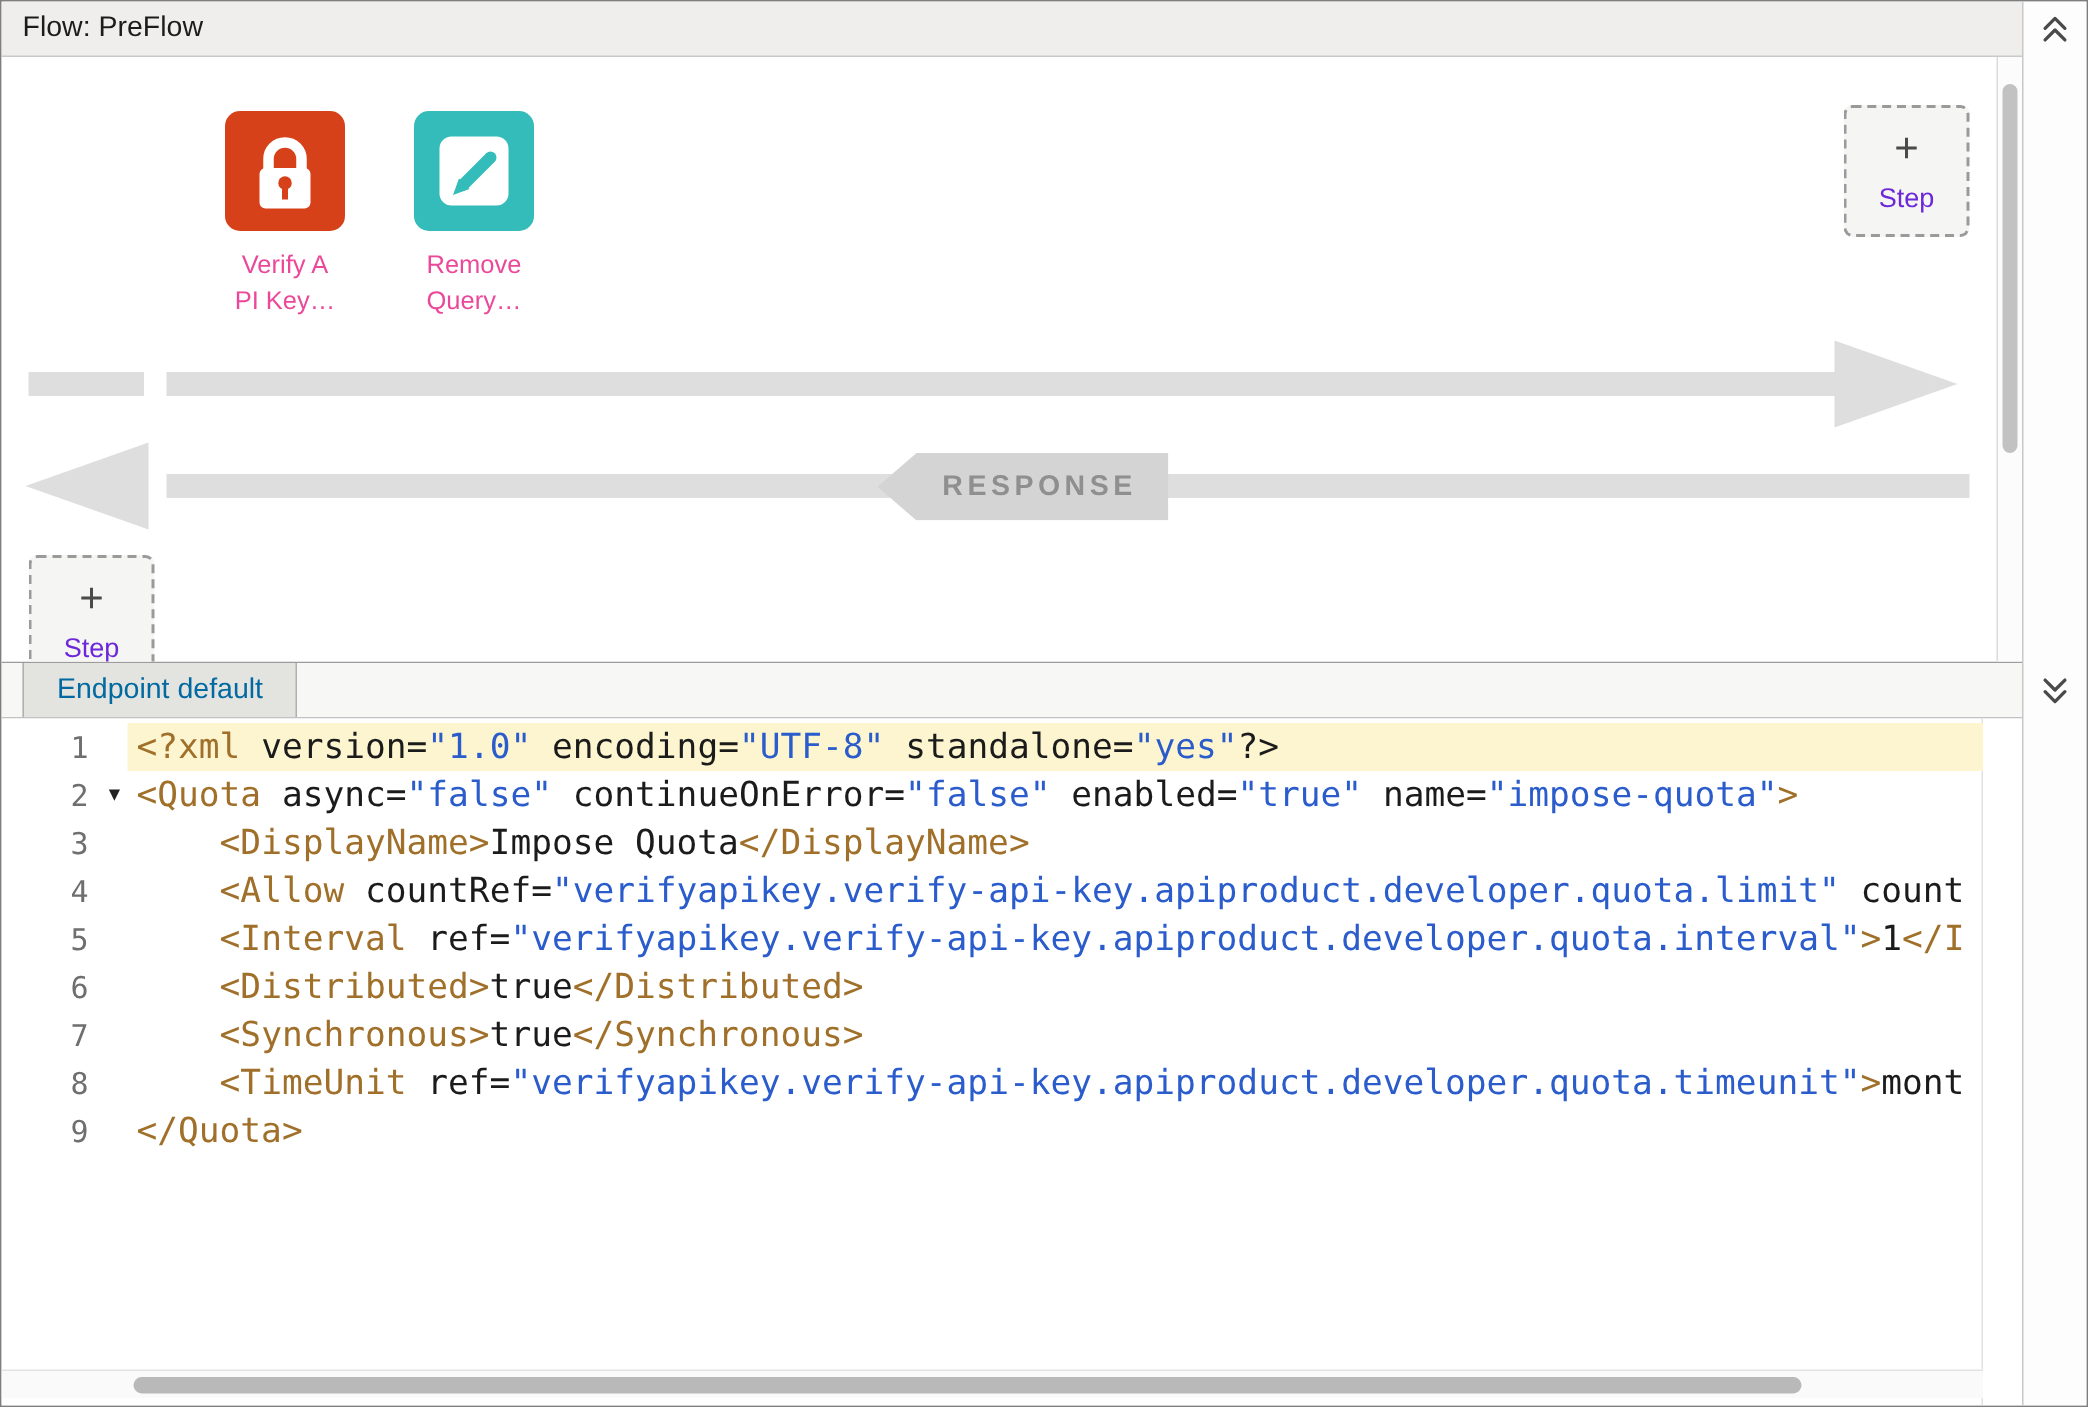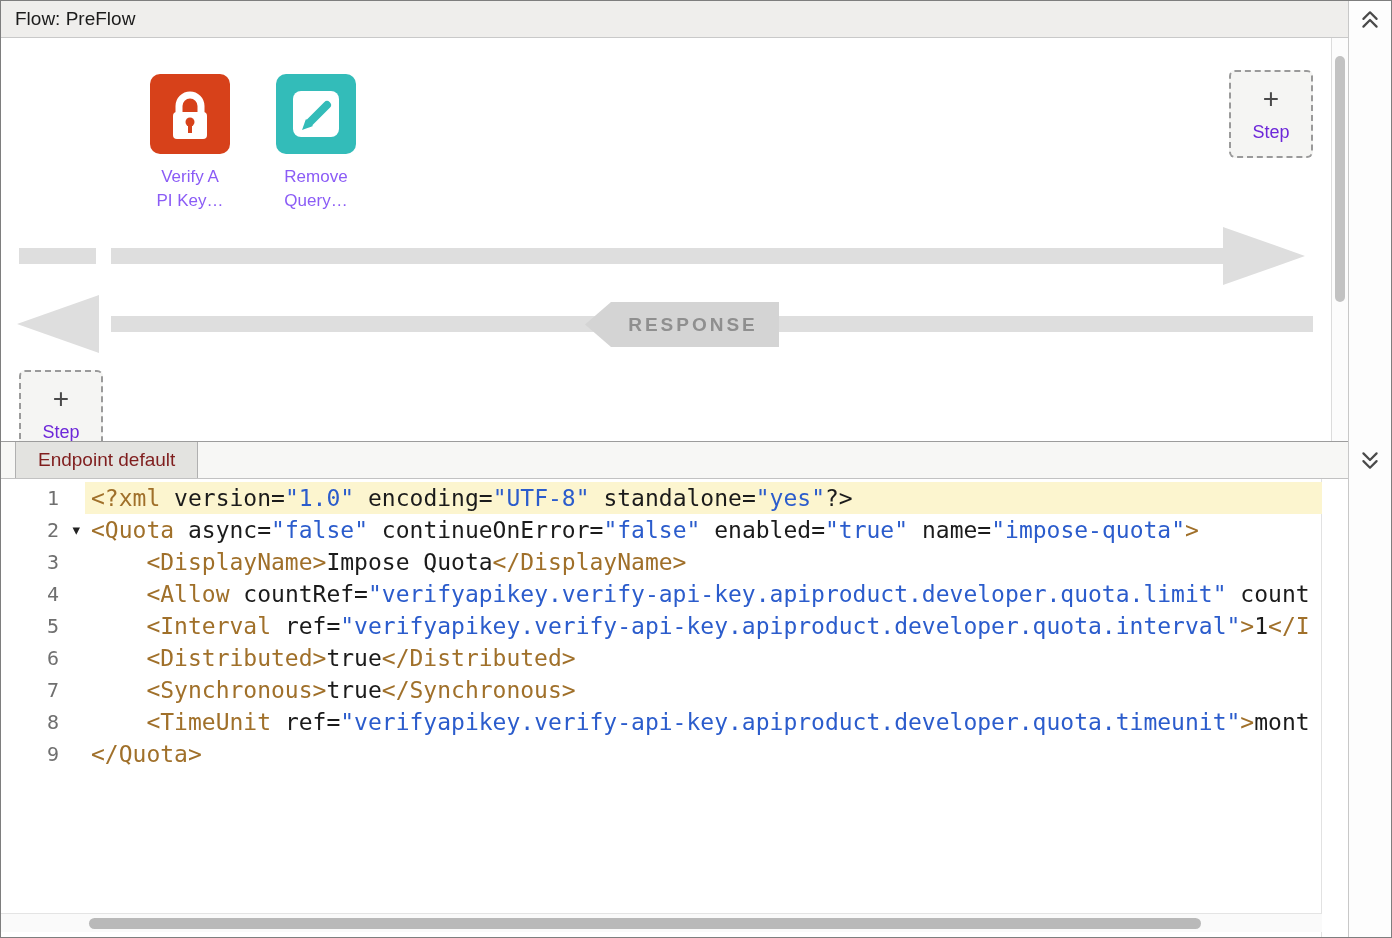"Verify A" .policy-label { color: #8b5cf6 -> #ec4899 }
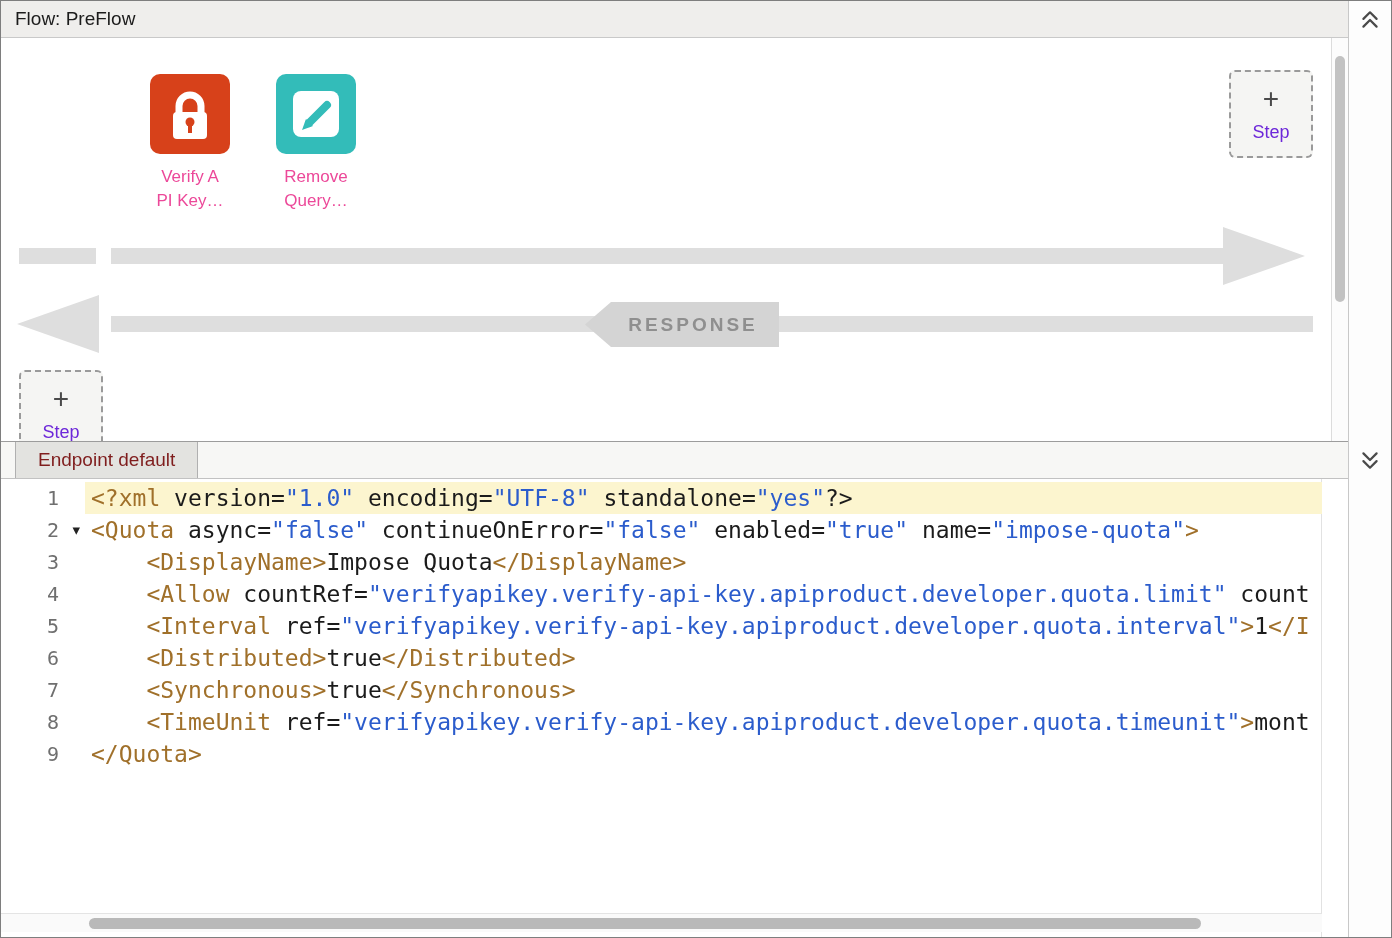"Endpoint default" .tab { color: #7f1d1d -> #0369a1 }
